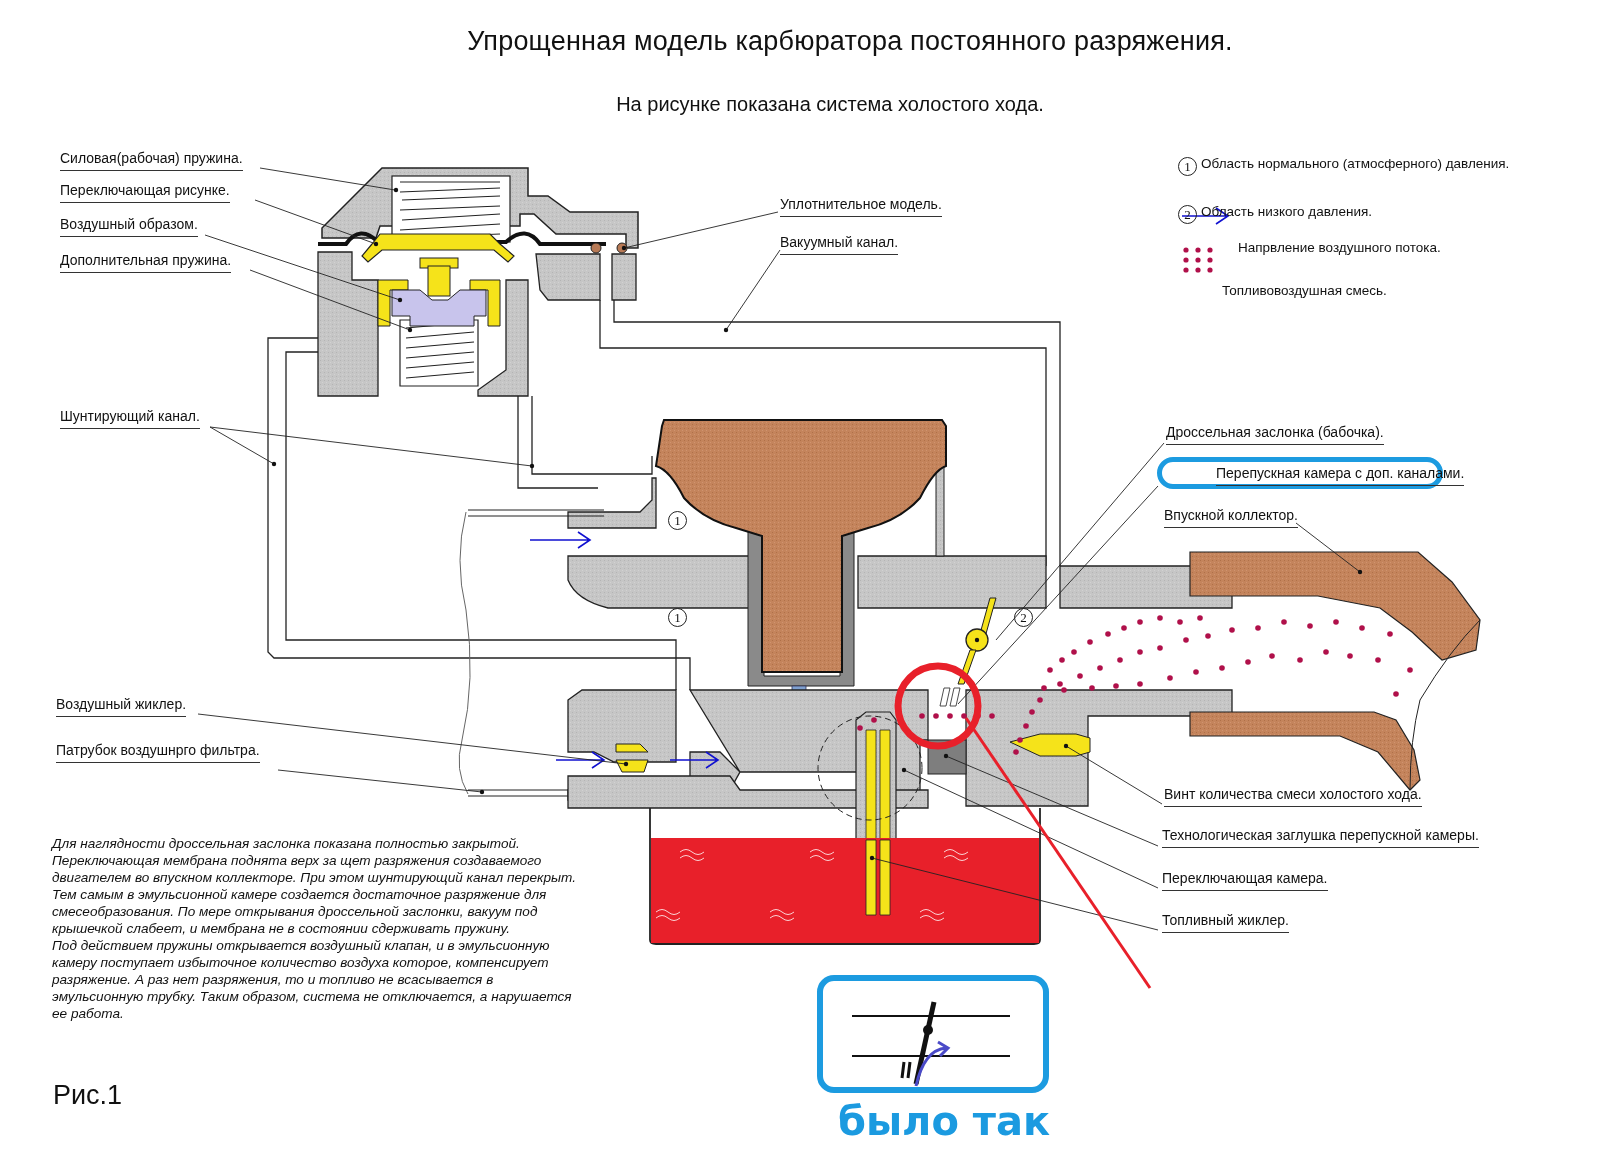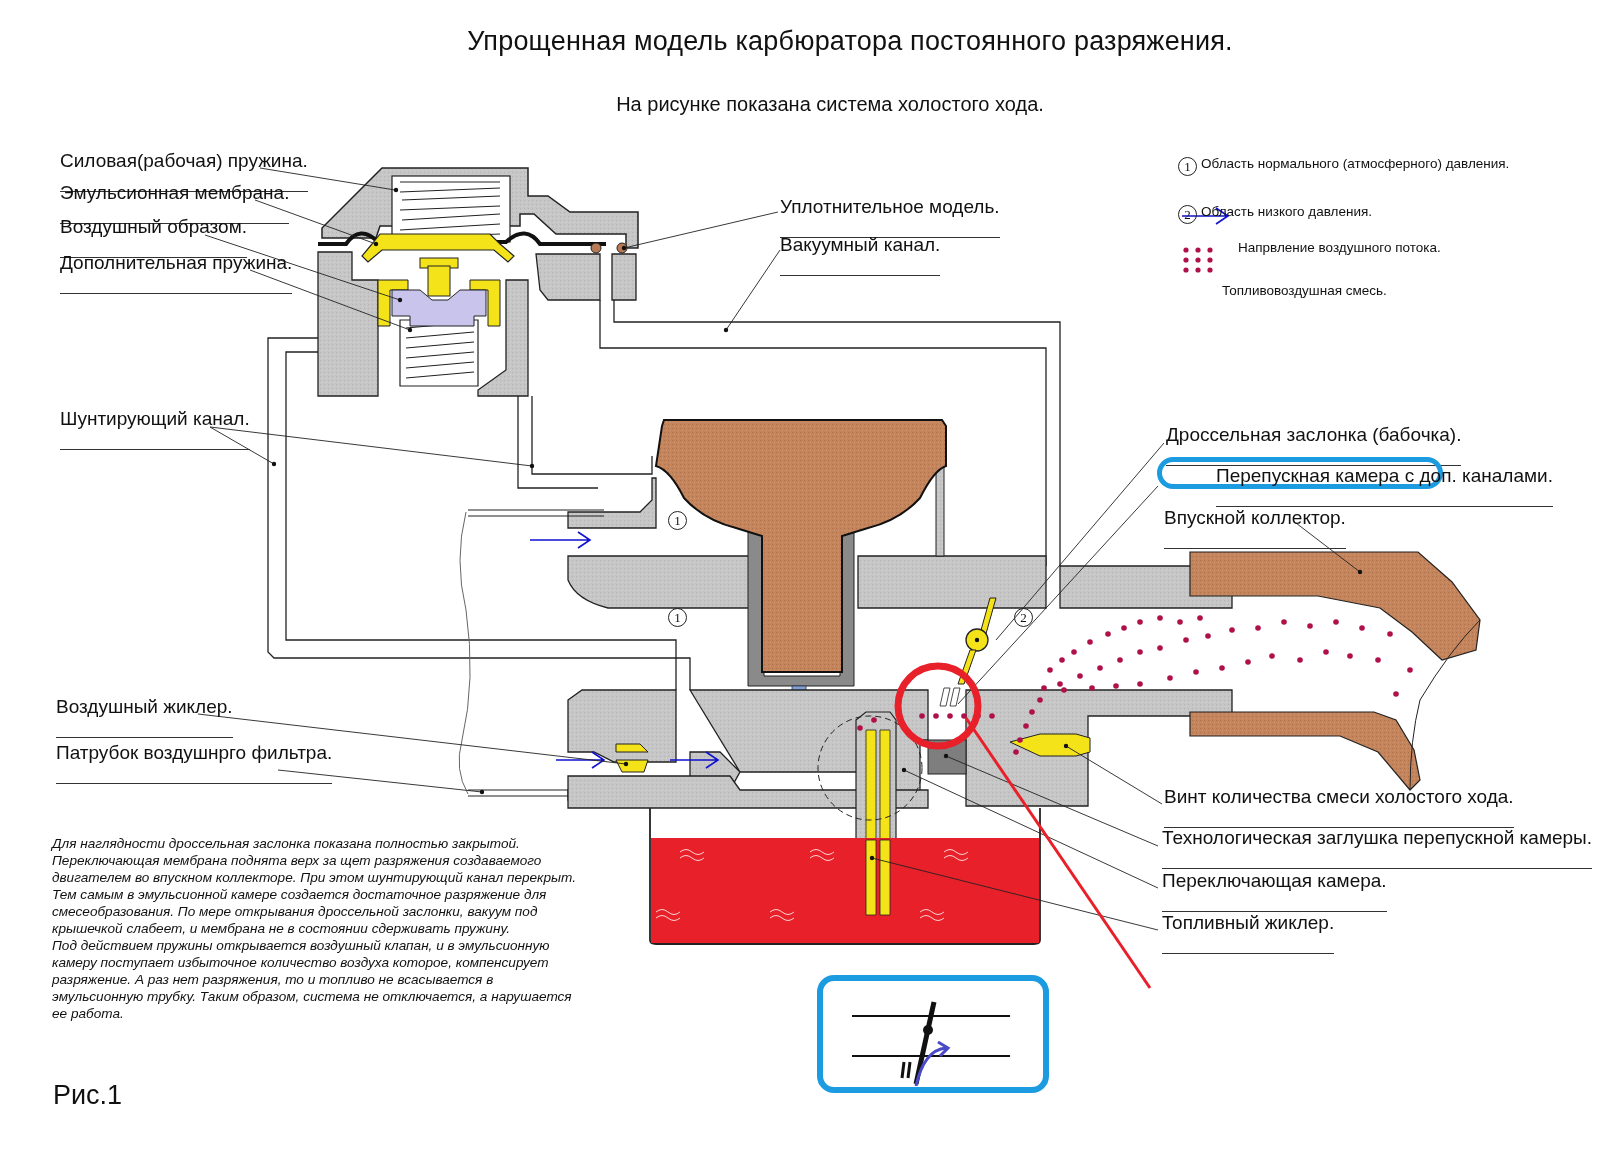"Силовая(рабочая) пружина." .lbl { font-size: 19px -> 14px; padding-bottom: 19px -> 4px }
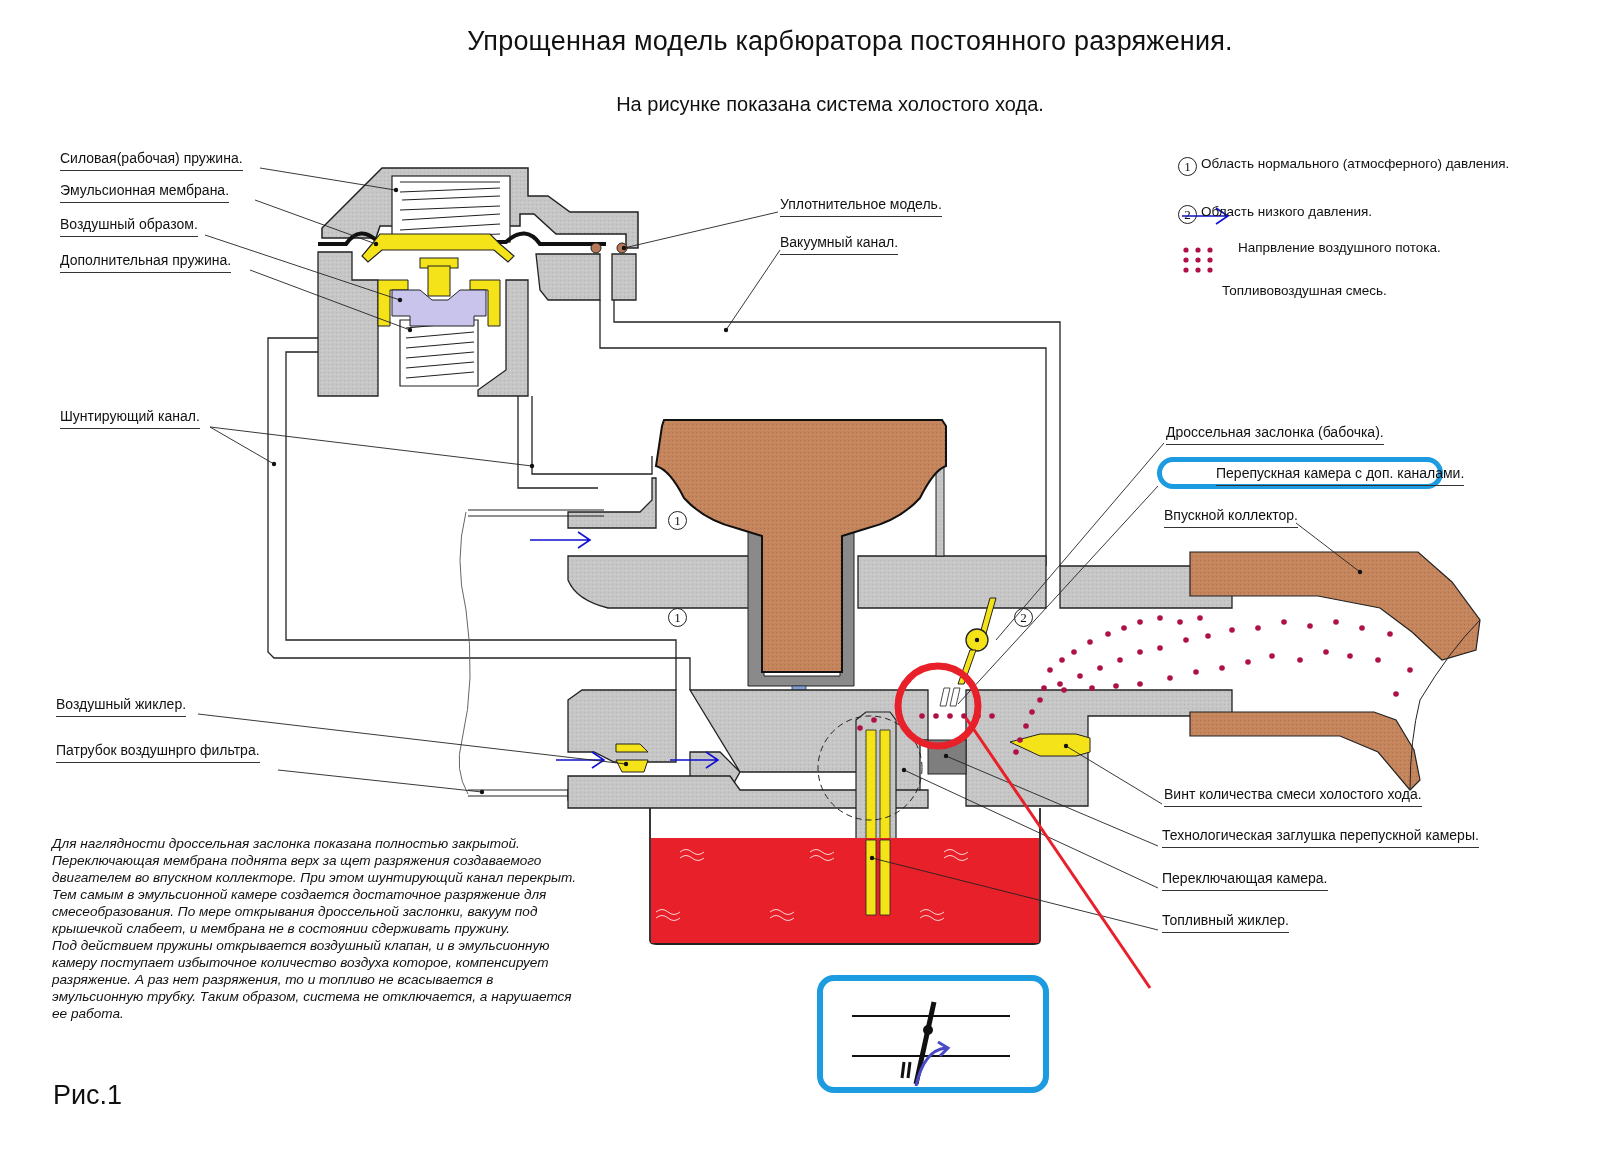"Эмульсионная мембрана." div.t { text: Эмульсионная мембрана -> Переключающая рисунке }
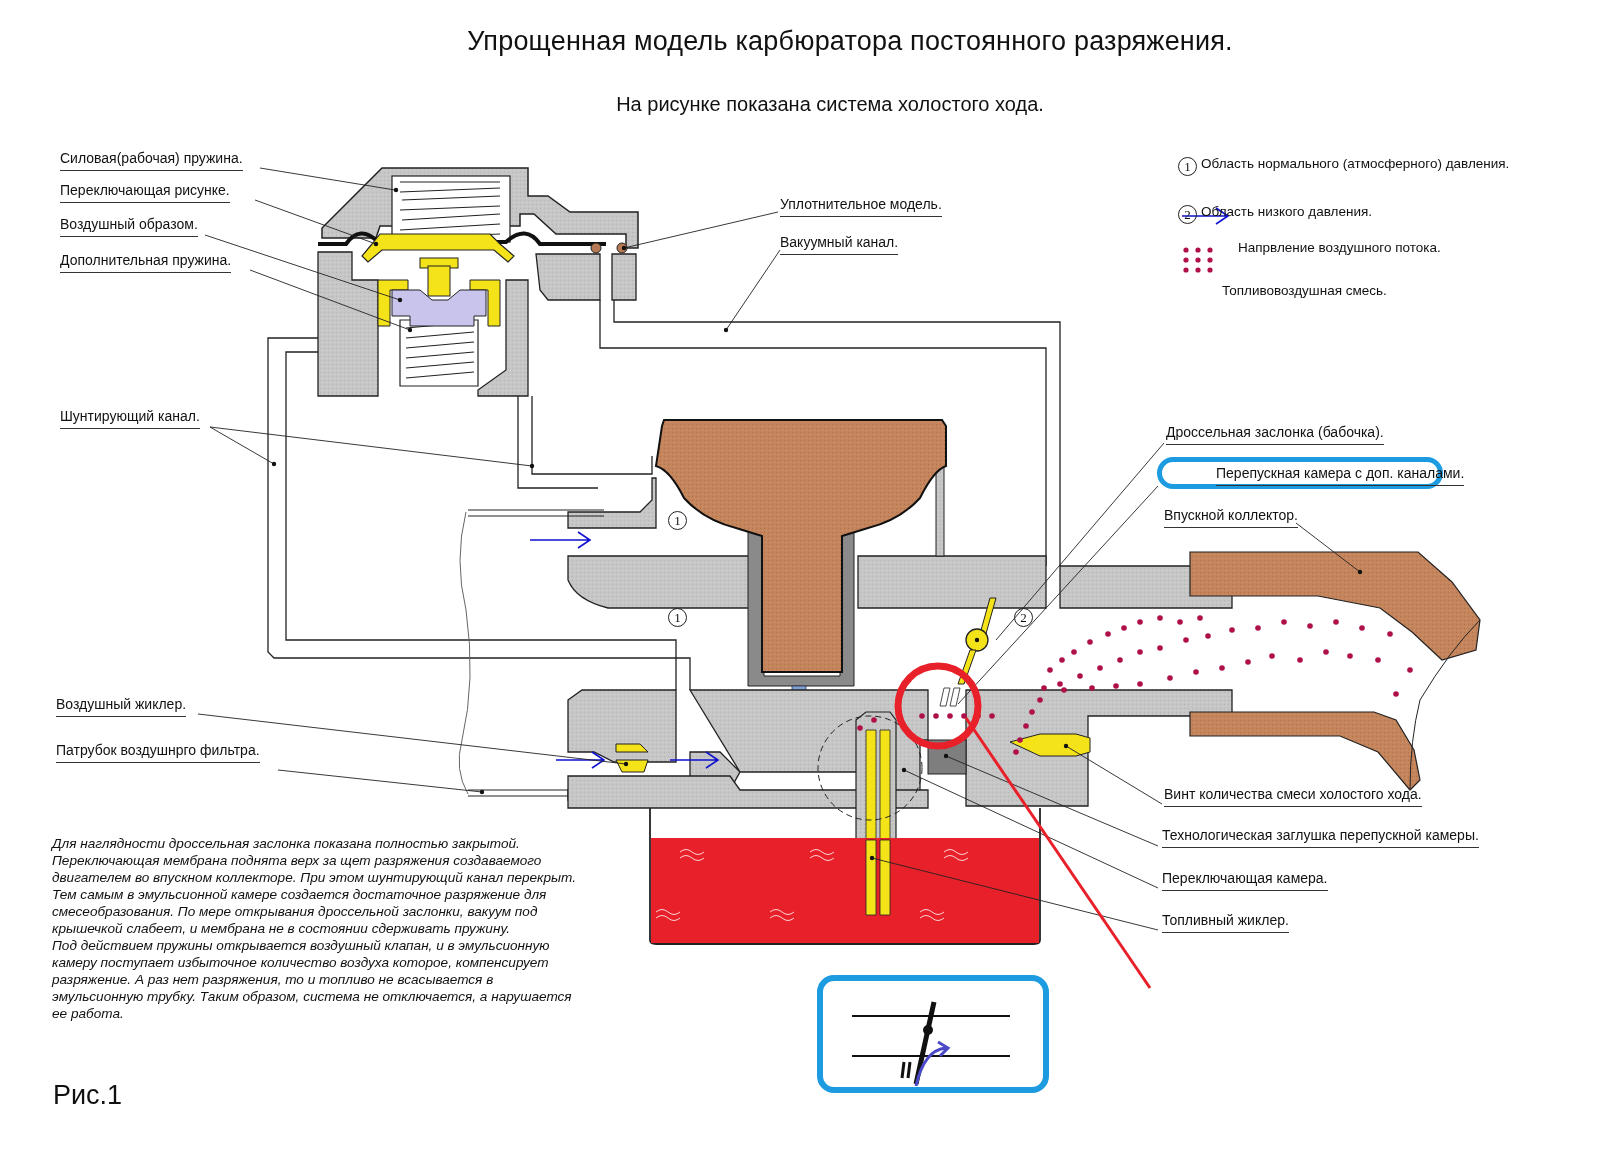"было так" div.was { html: none -> <div>было так</div> }
